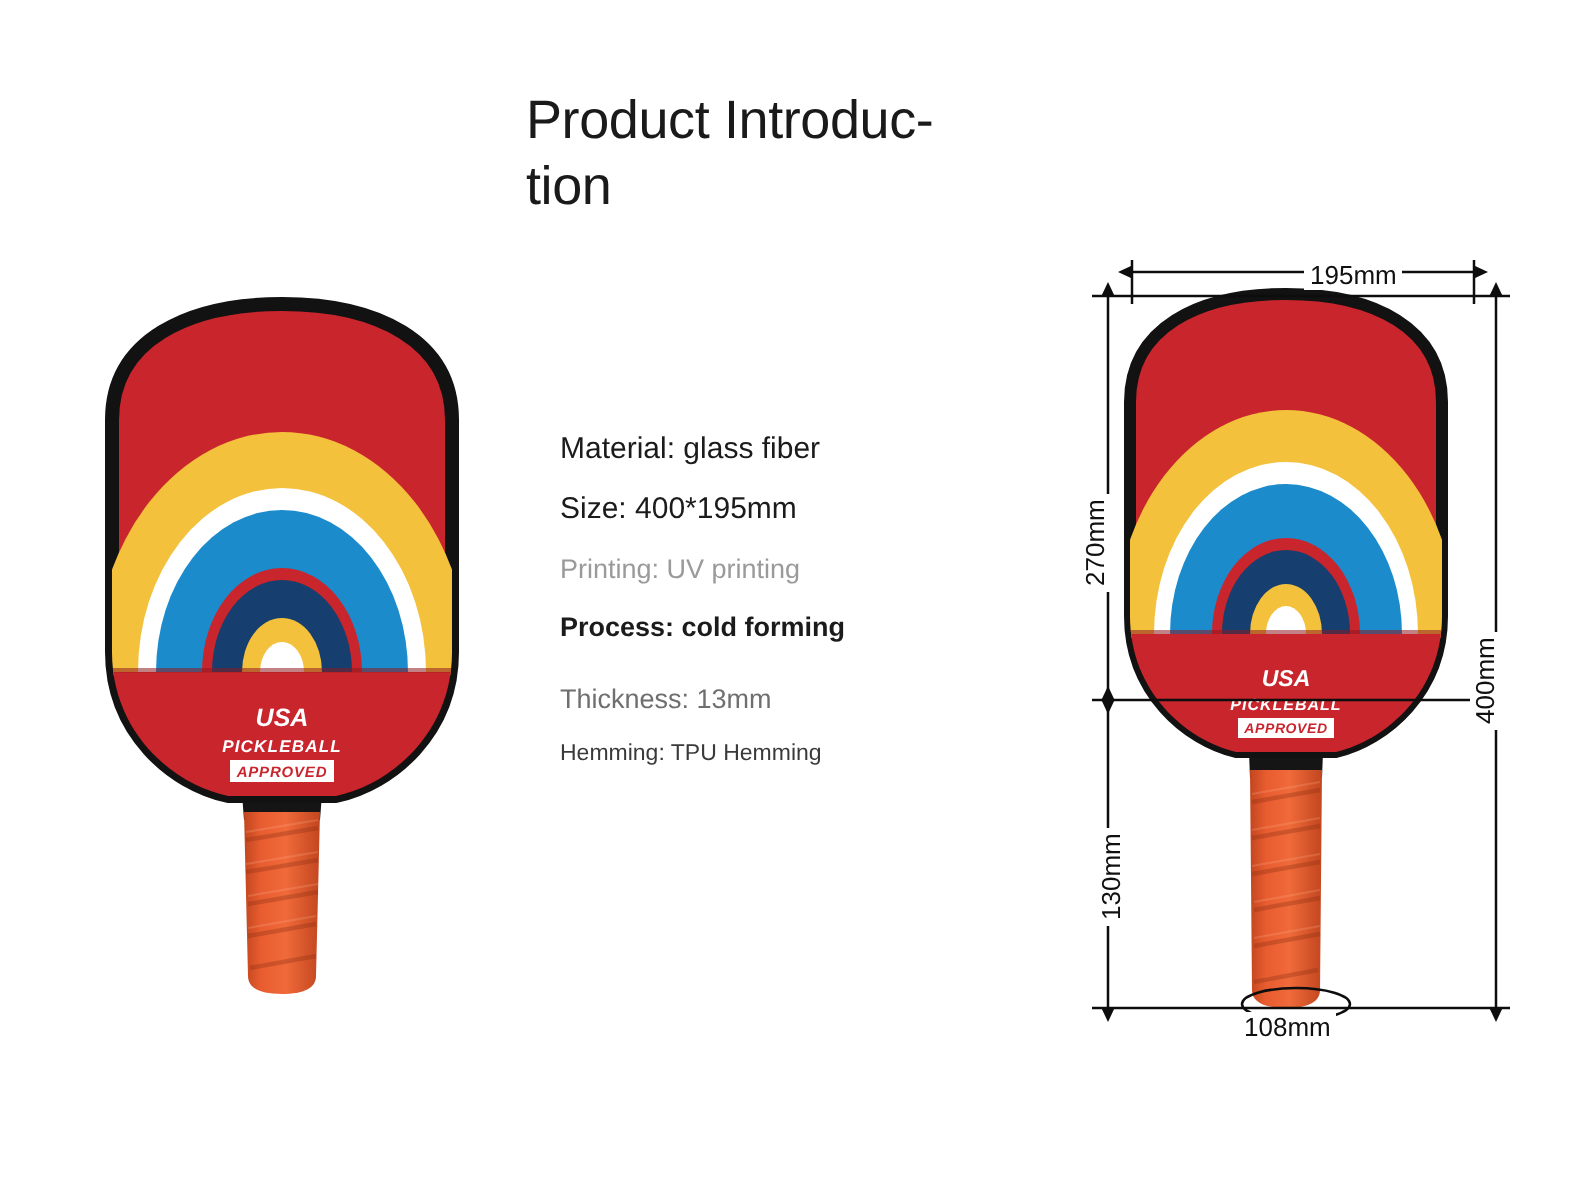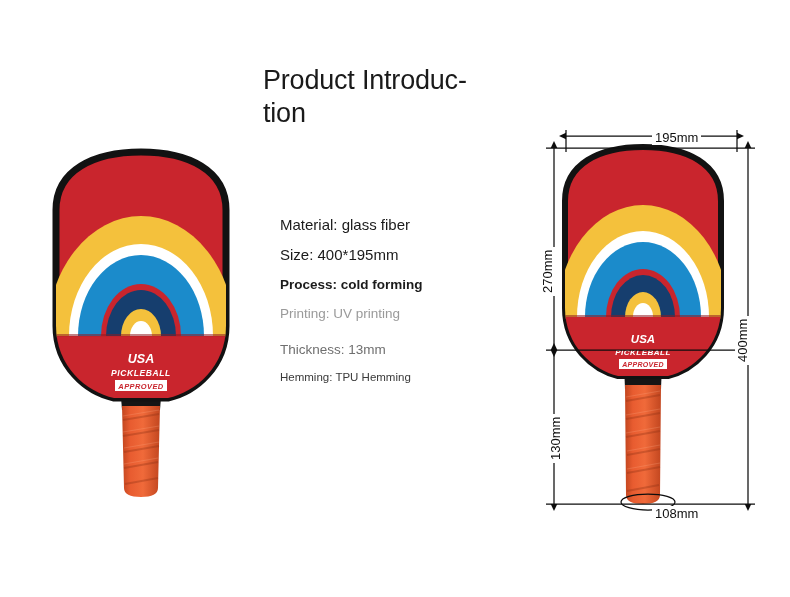"Product Introduc-" #page-title { top: 64px -> 44px }
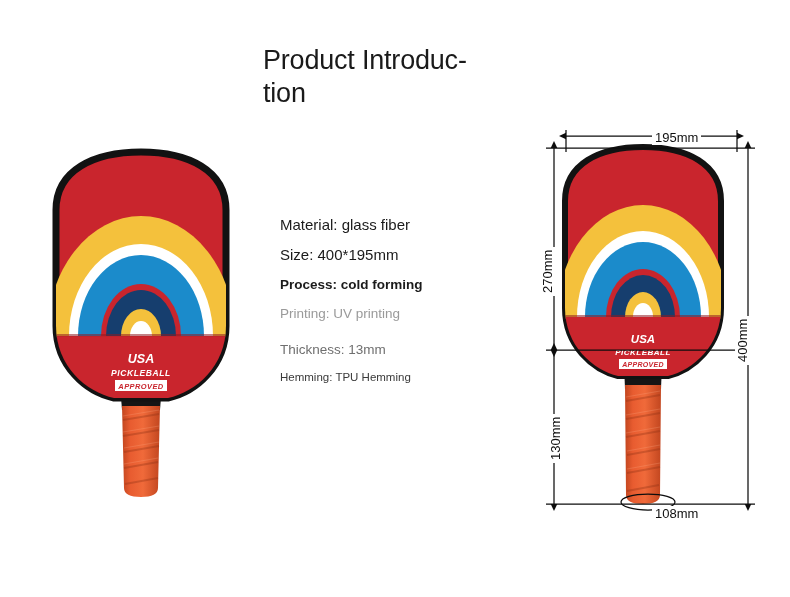"Process: cold forming" span.spec-row { order: before "Printing: UV printing" -> after "Printing: UV printing" }
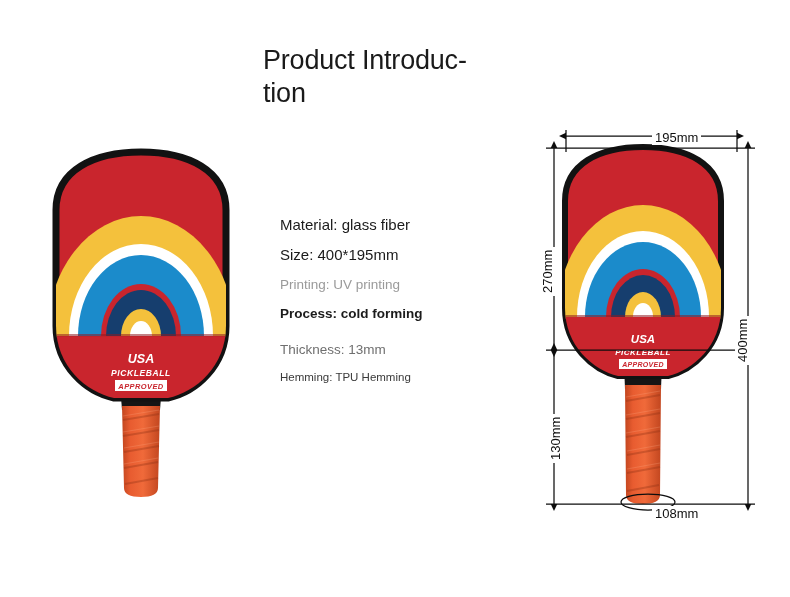"108mm" #label-108 { left: 652px -> 619px }
